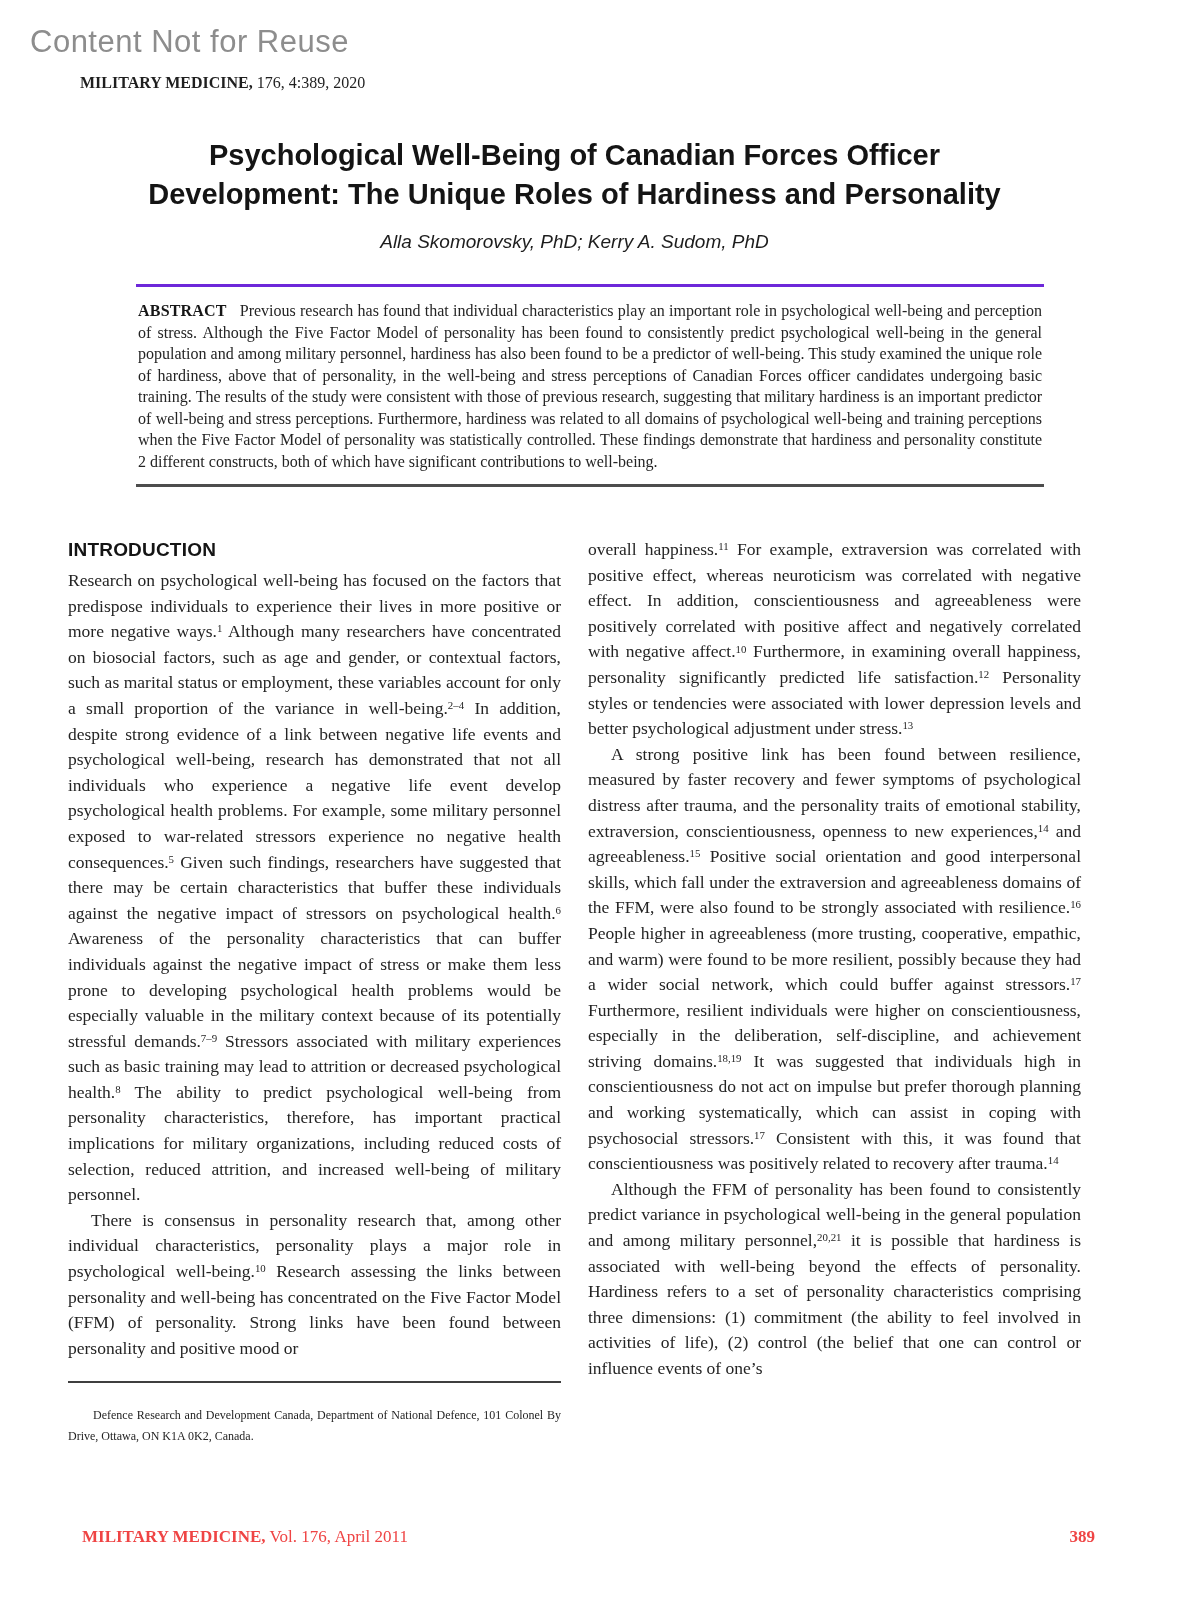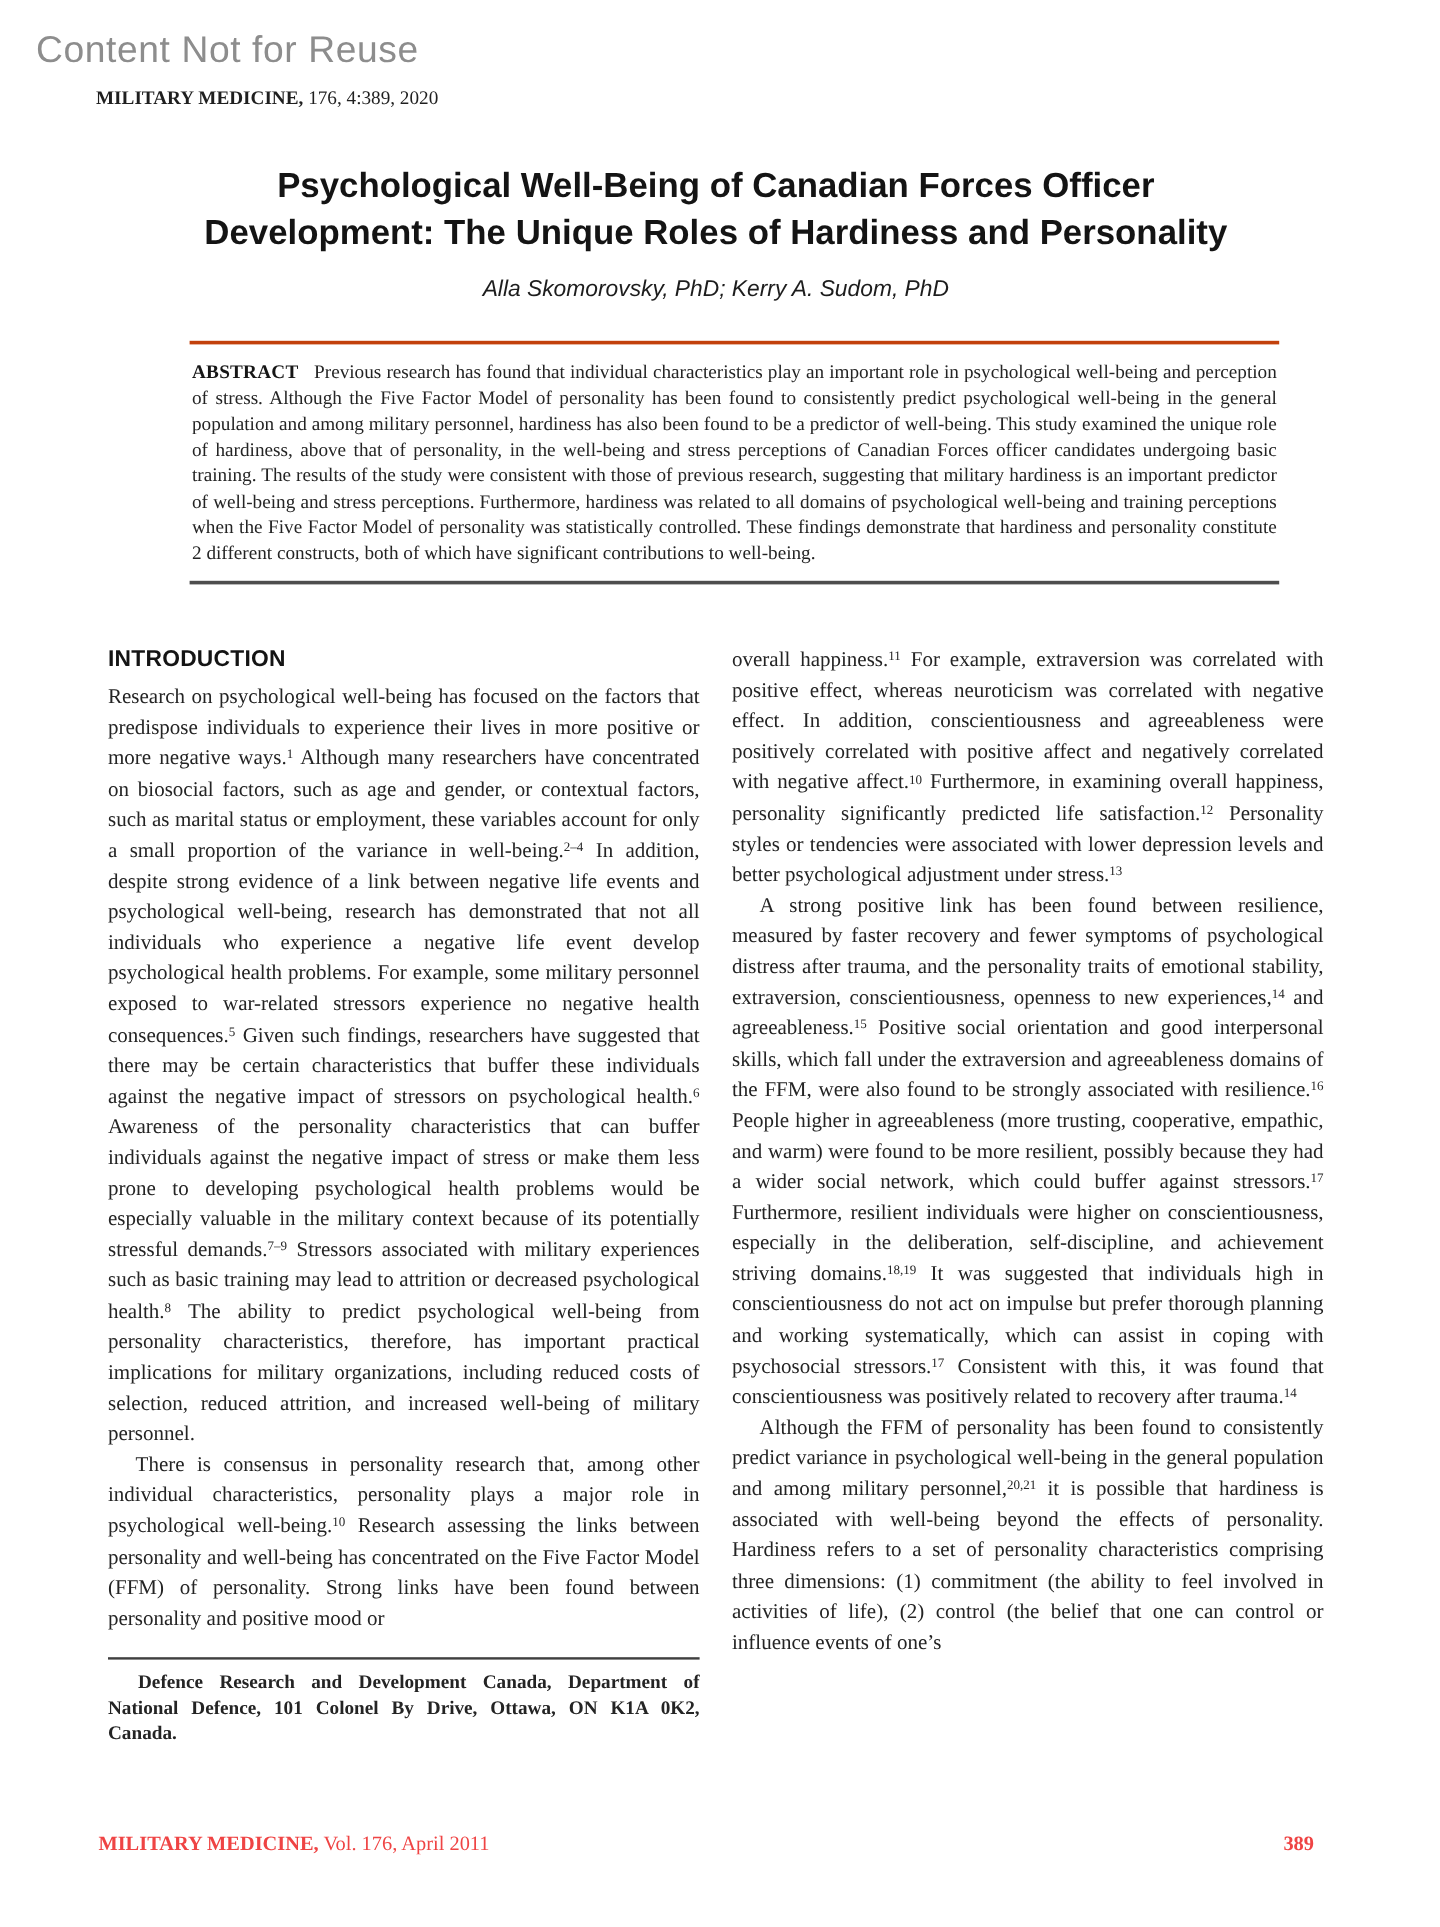"Psychological Well-Being of Canadian" .content { left: 90px -> 68px }
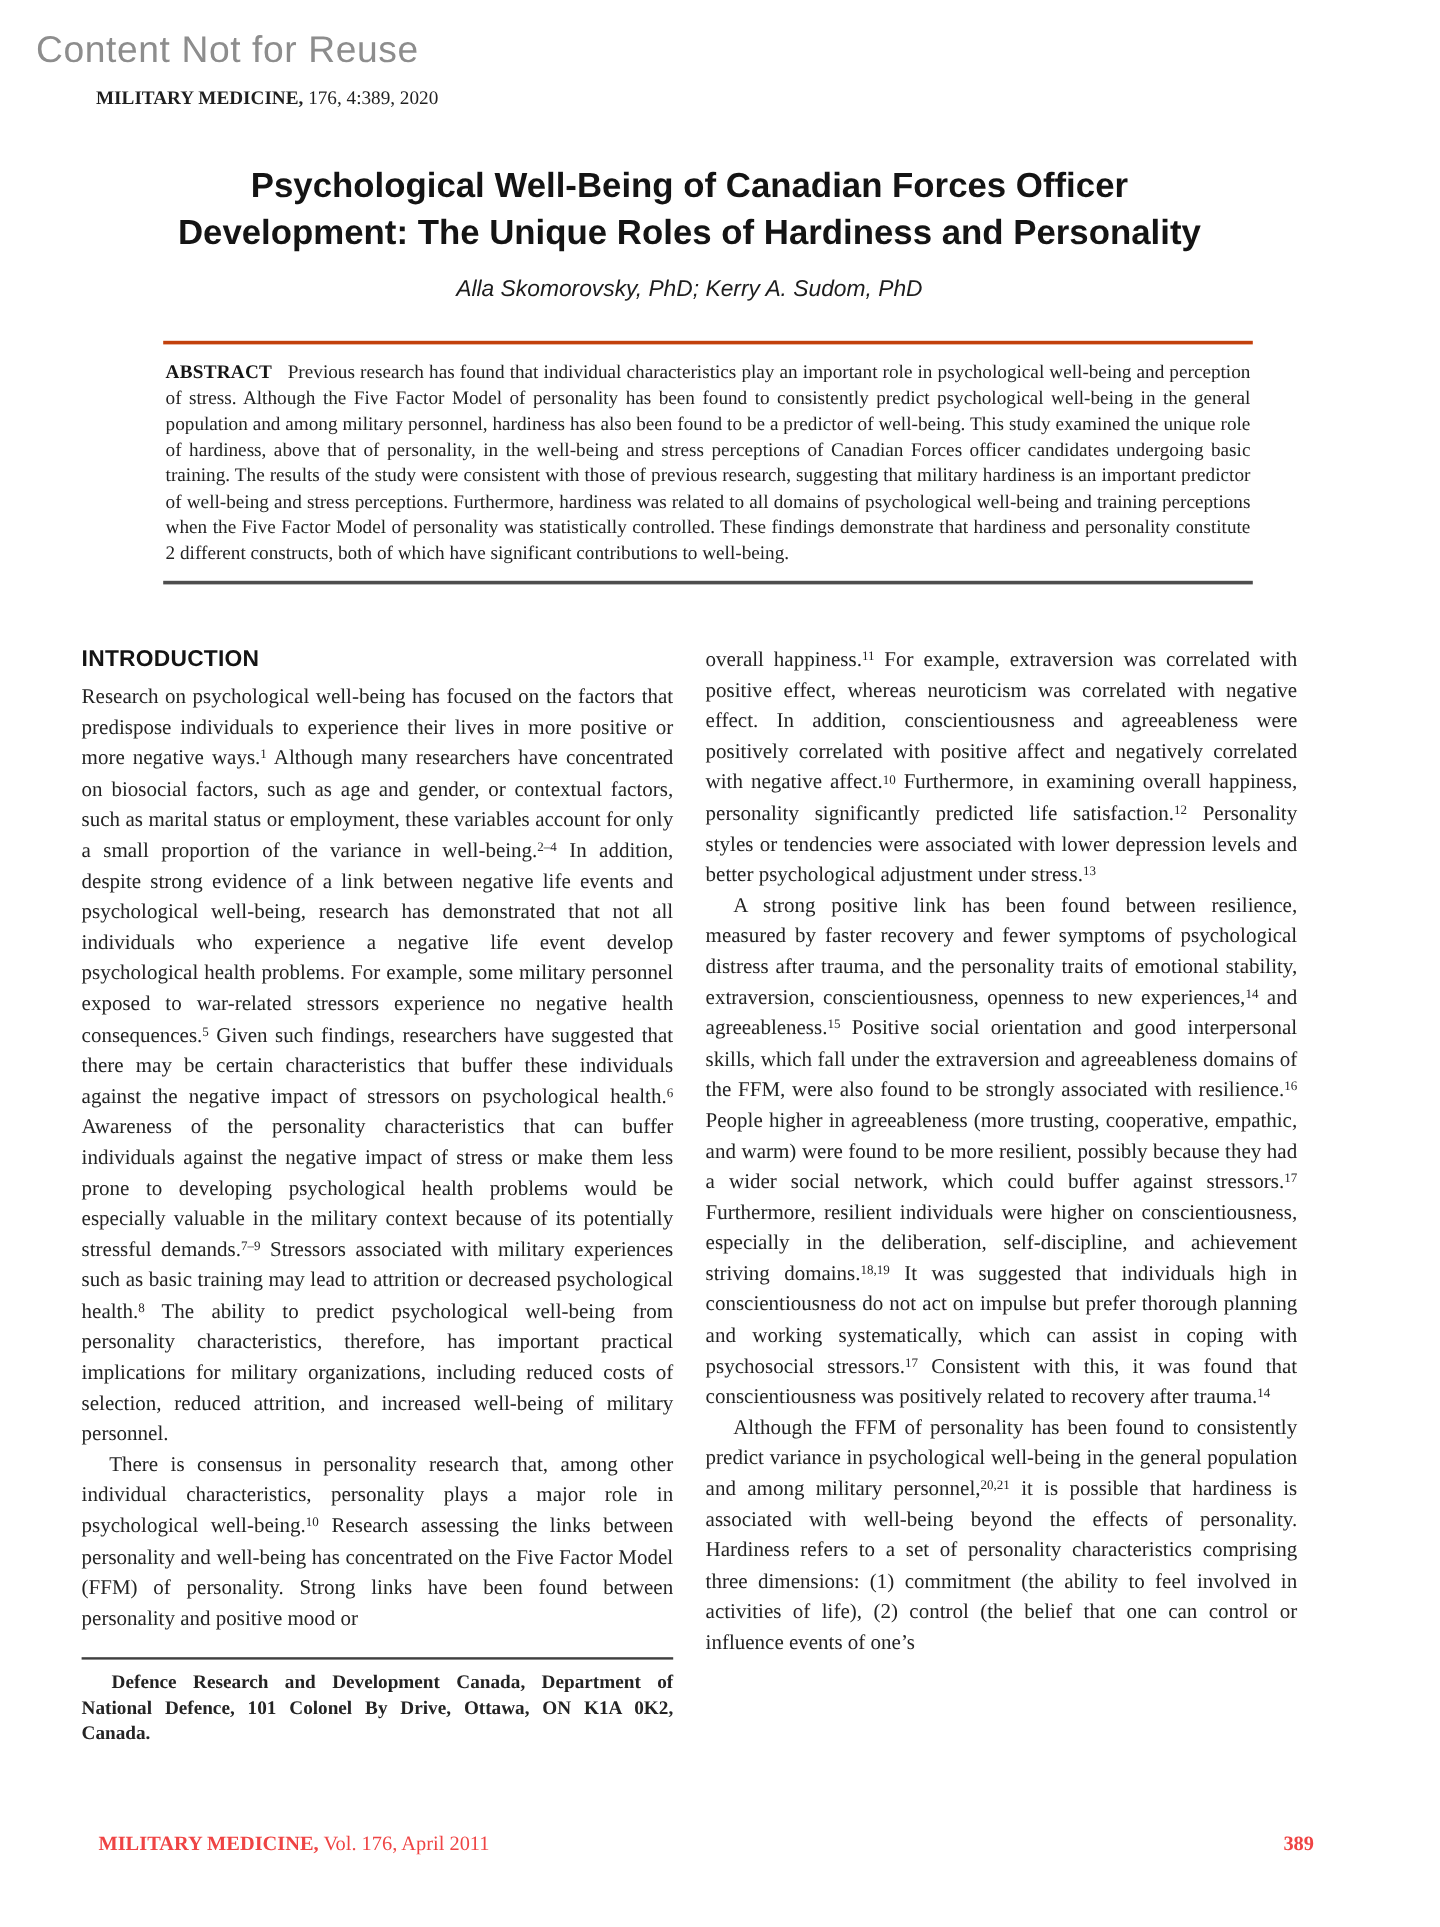"ABSTRACT Previous research has found" .abstract { border-top: 3px solid #c2410c -> 3px solid #6d28d9 }
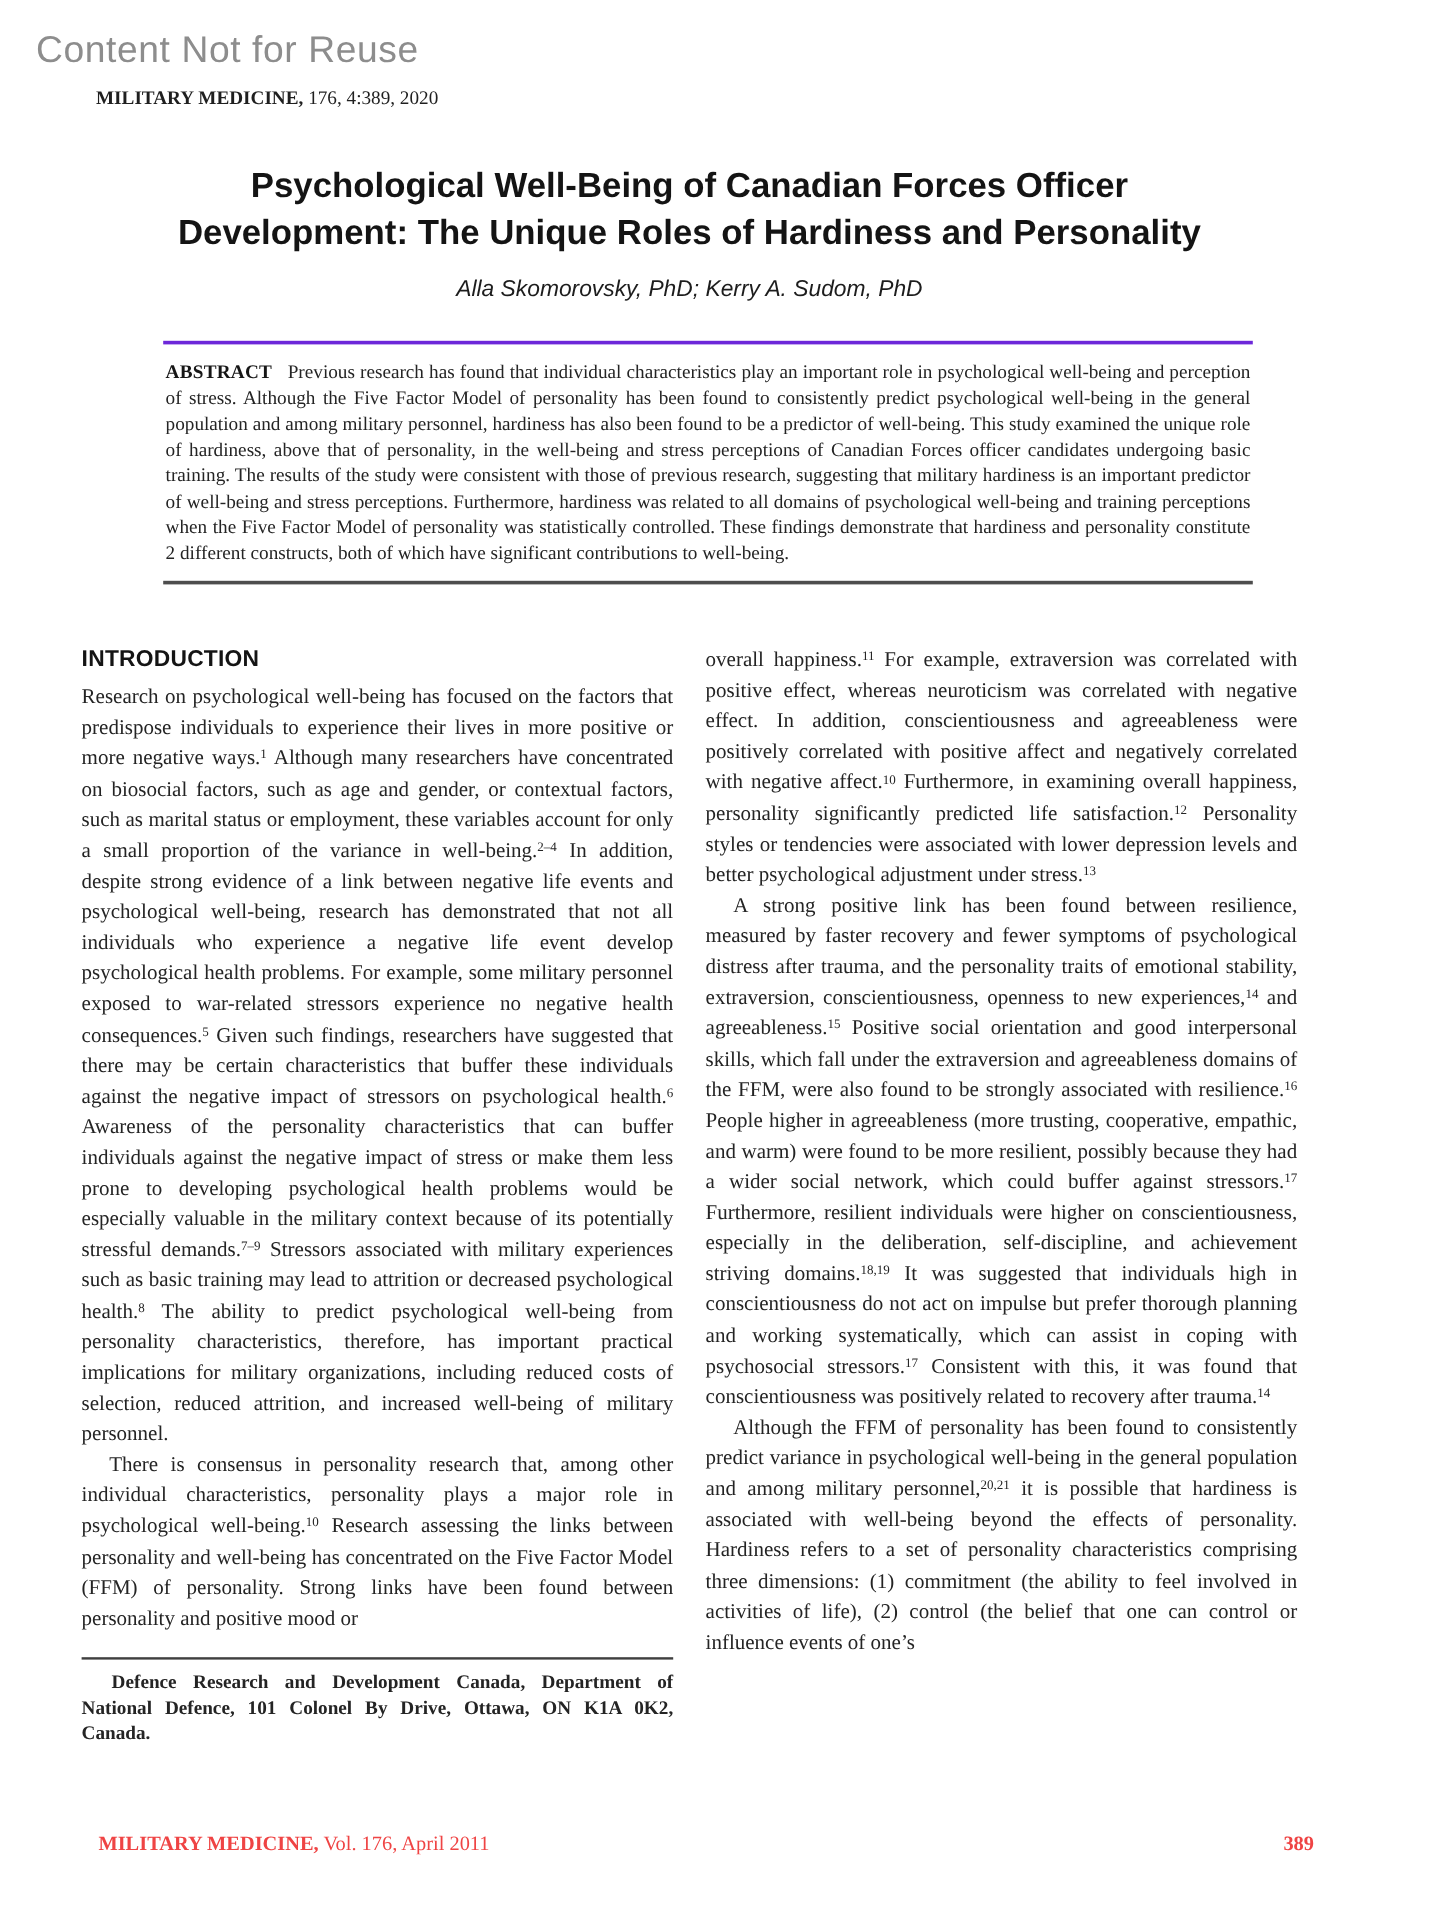"Defence Research and Development Canada," .footnote { font-size: 16px -> 12px; font-weight: bold -> none; padding-top: 9px -> 22px }
